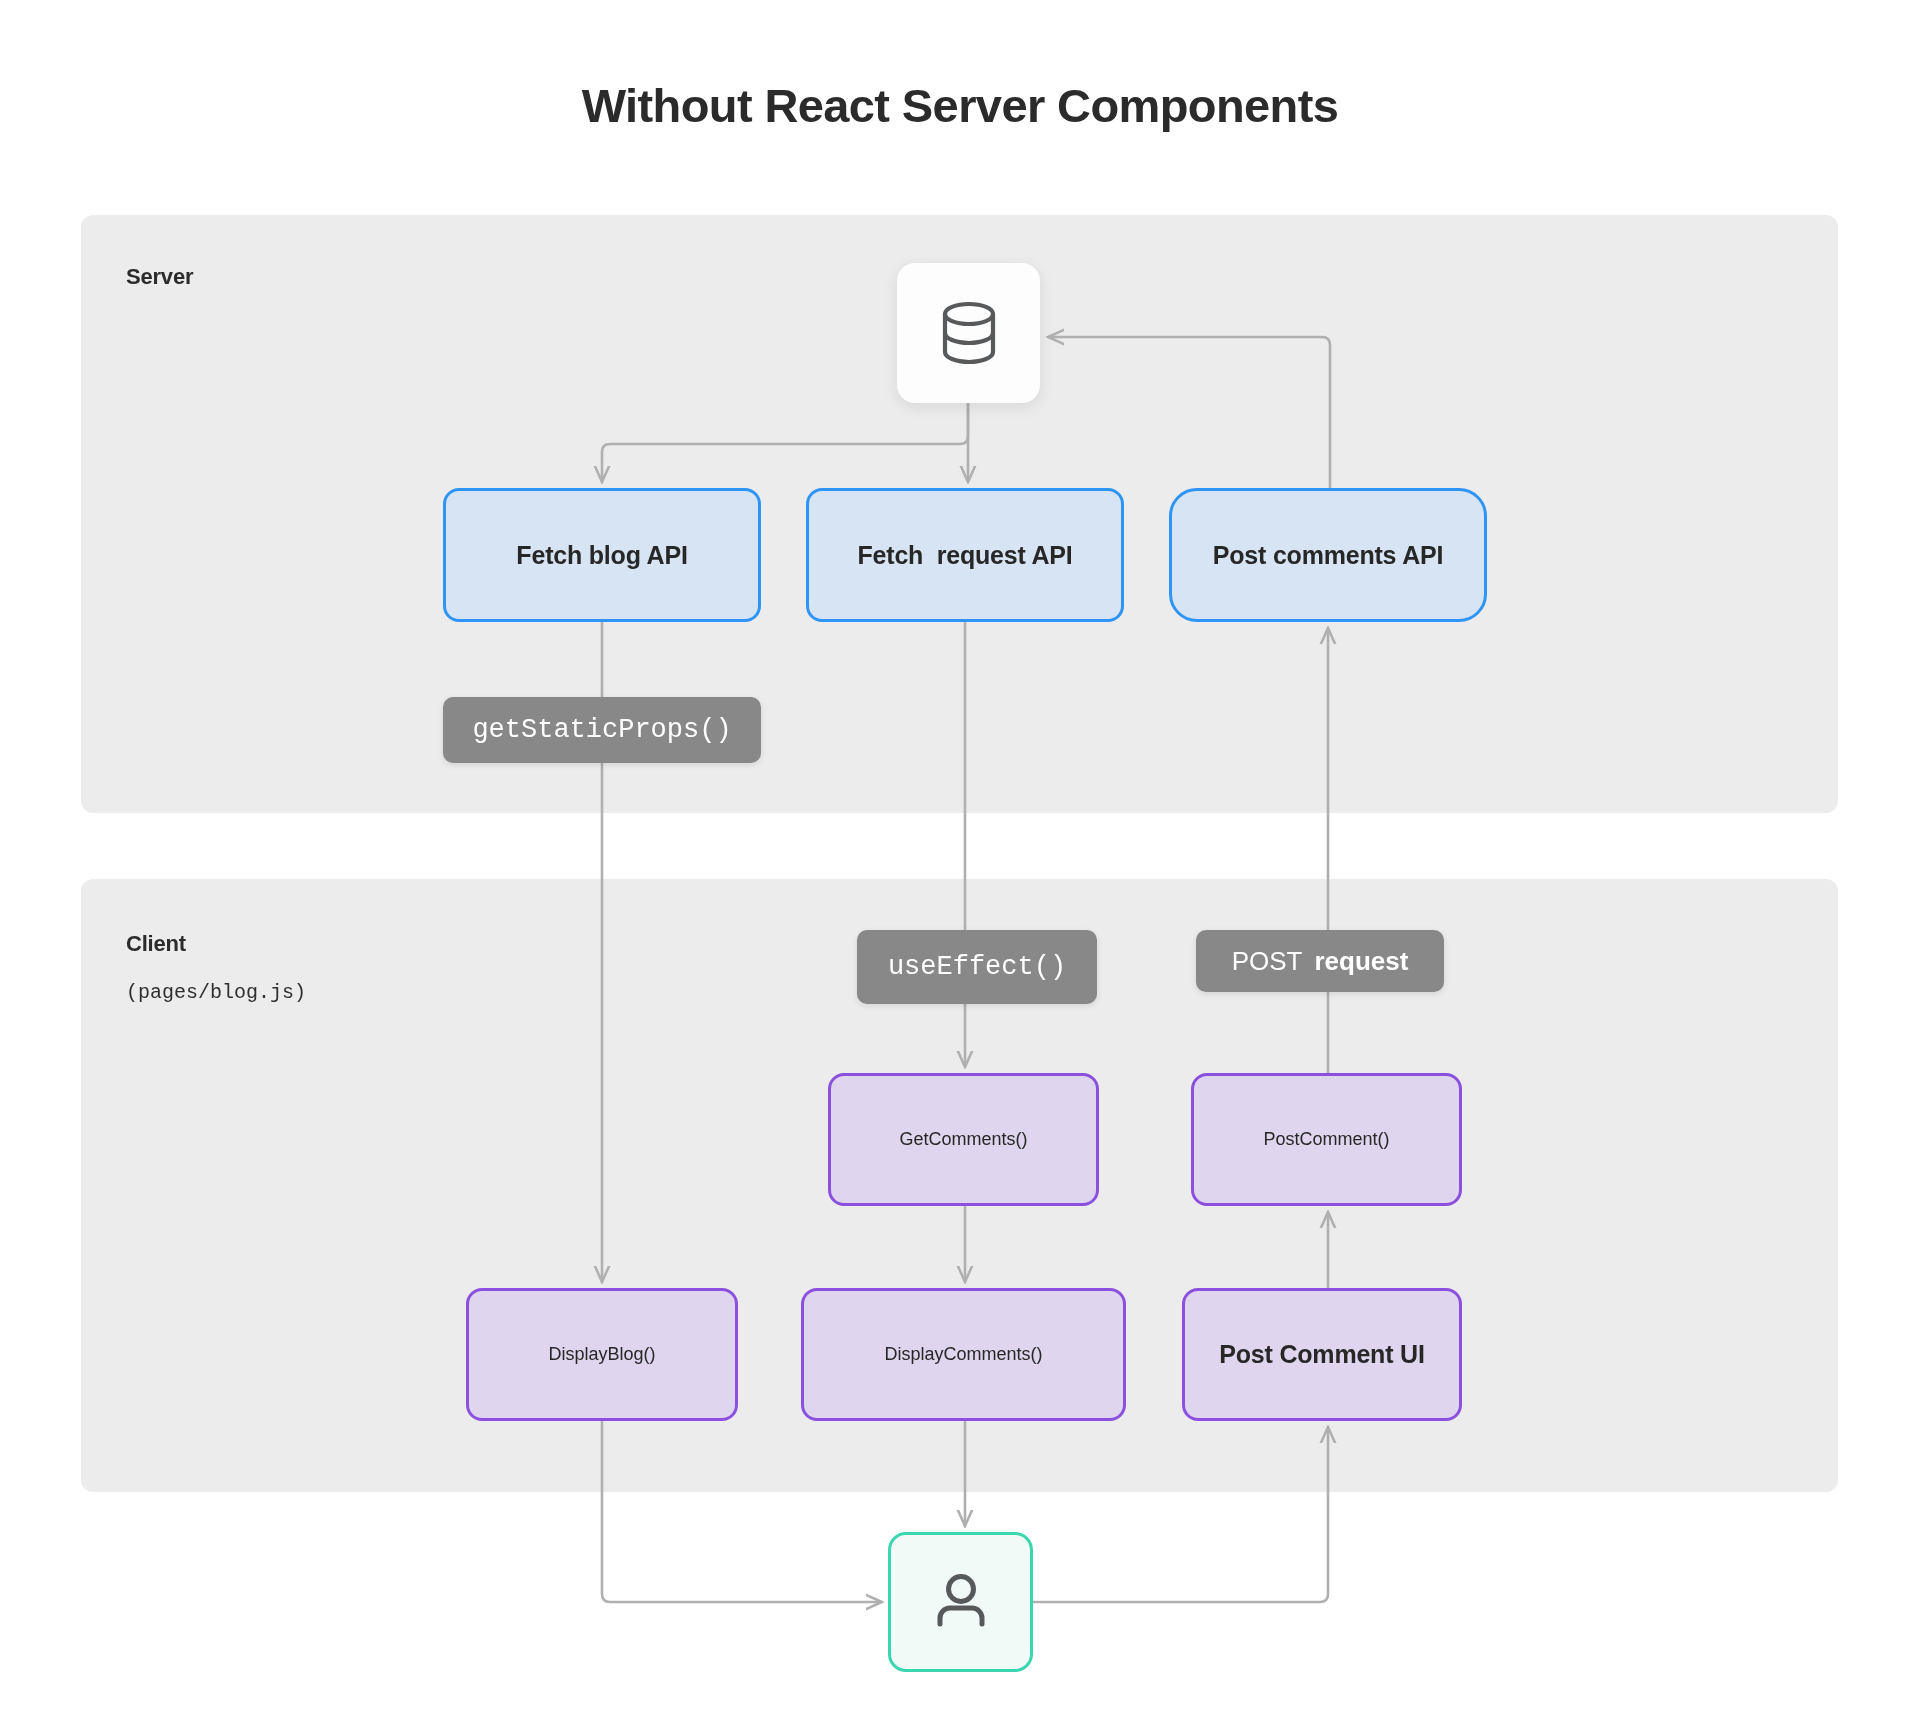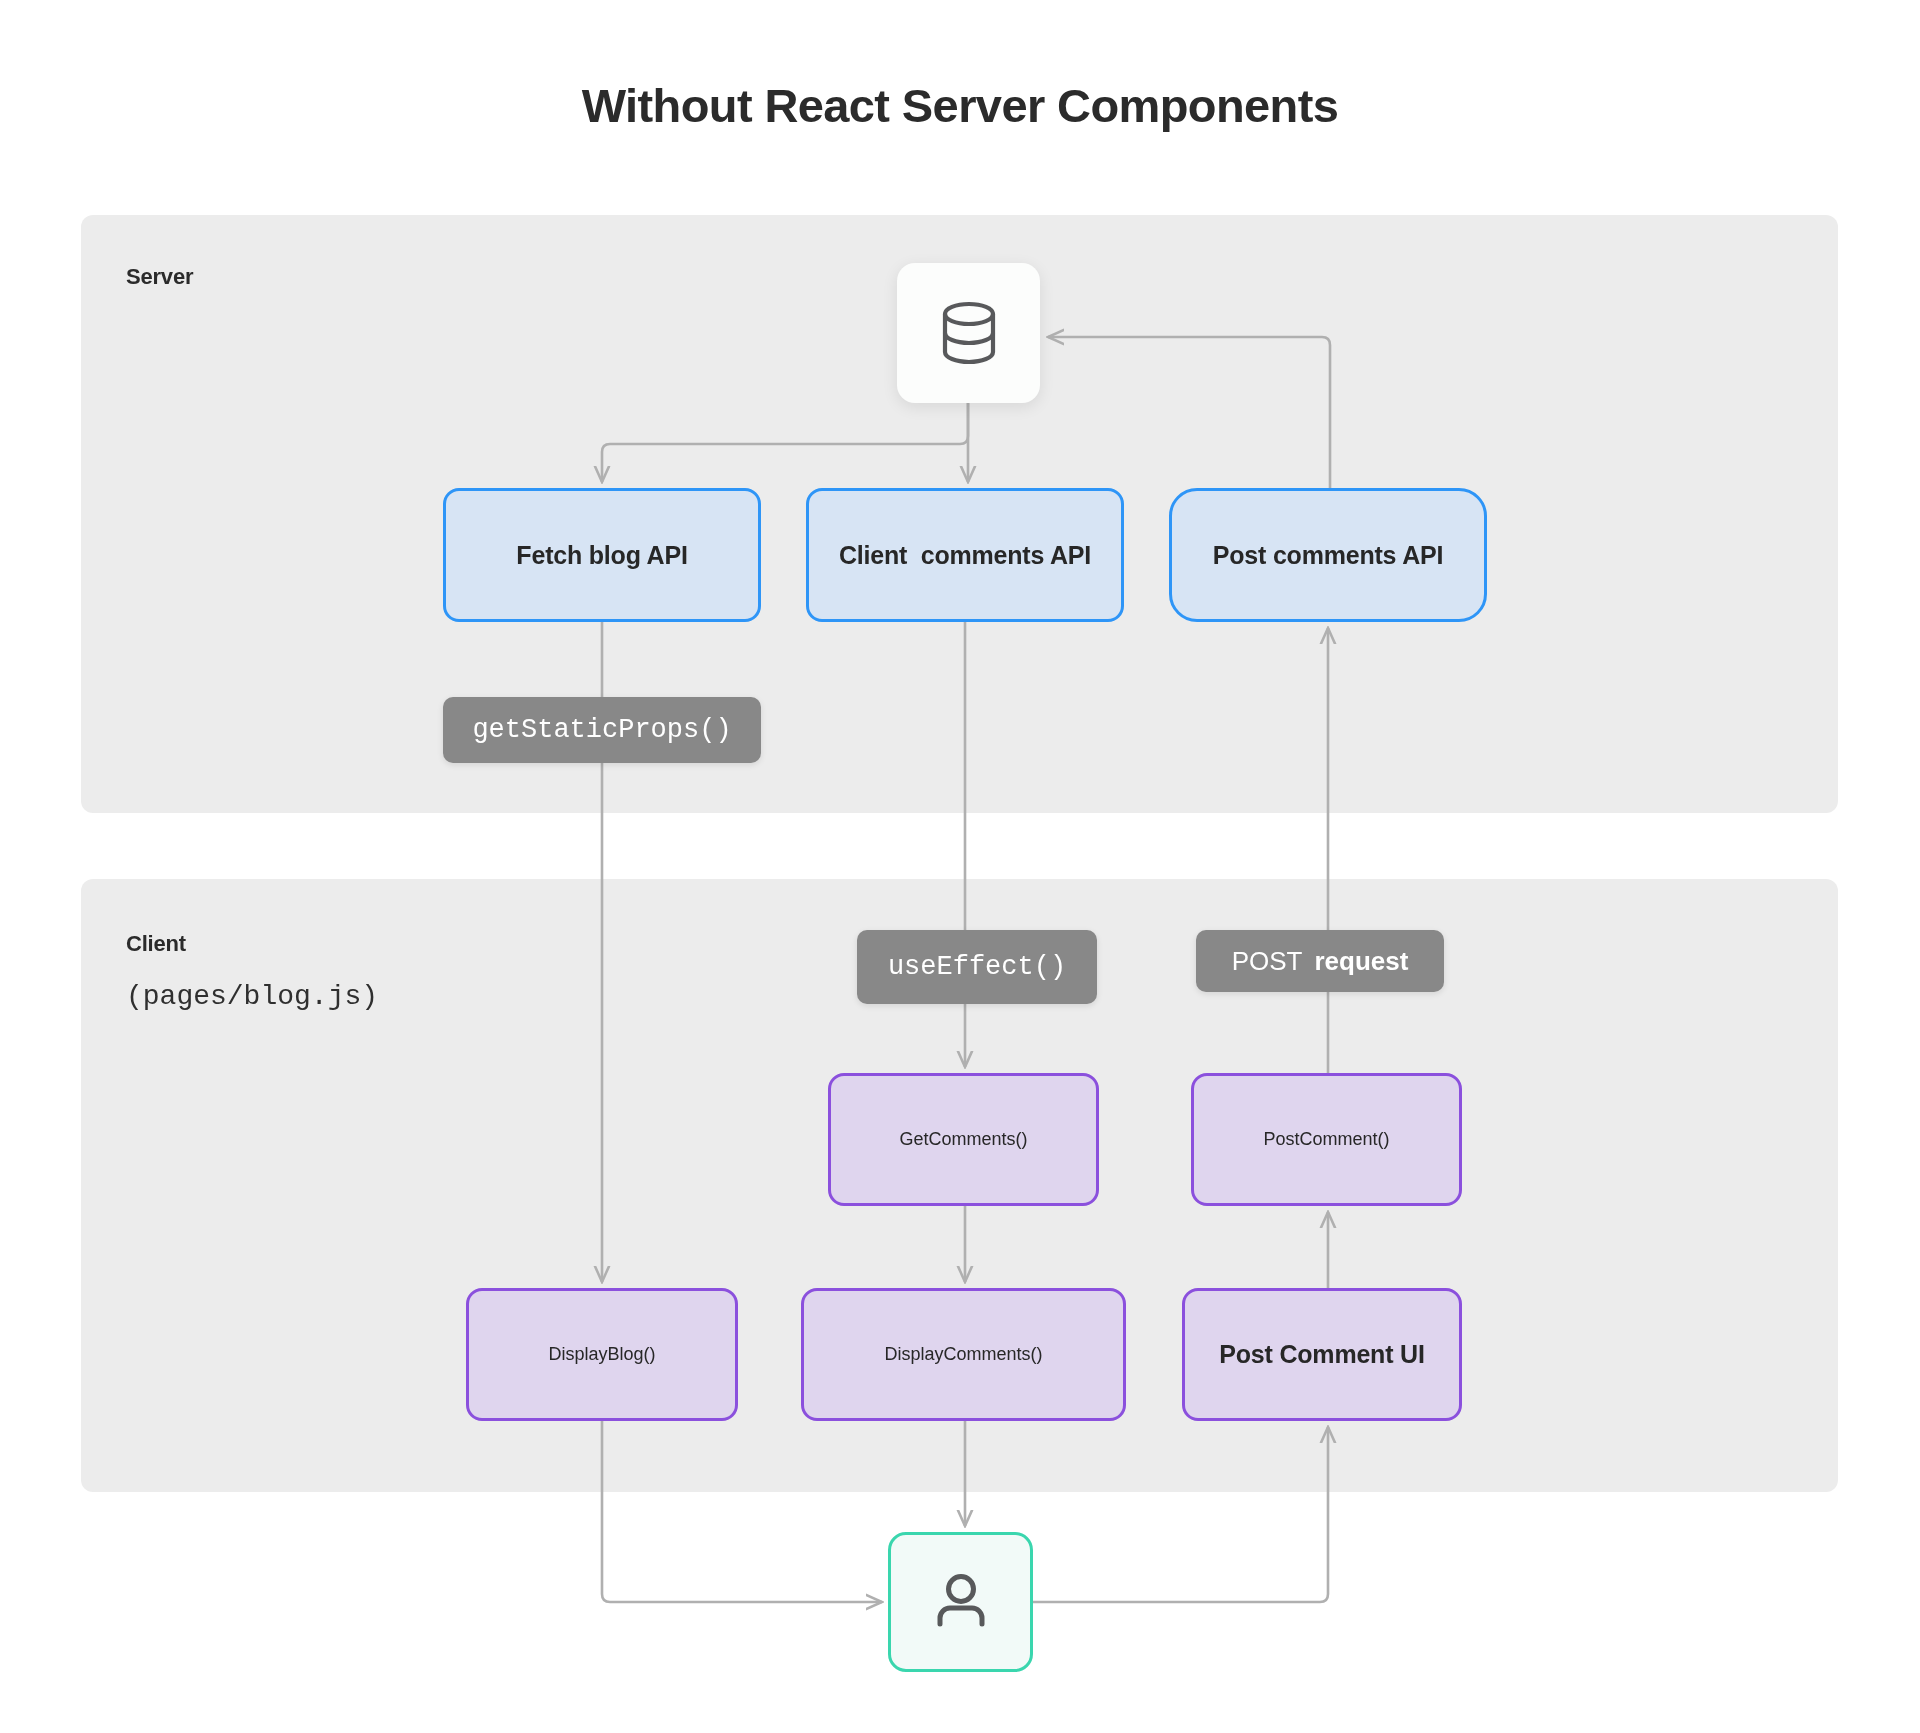"Client comments API" span { text: Client  comments -> Fetch  request }
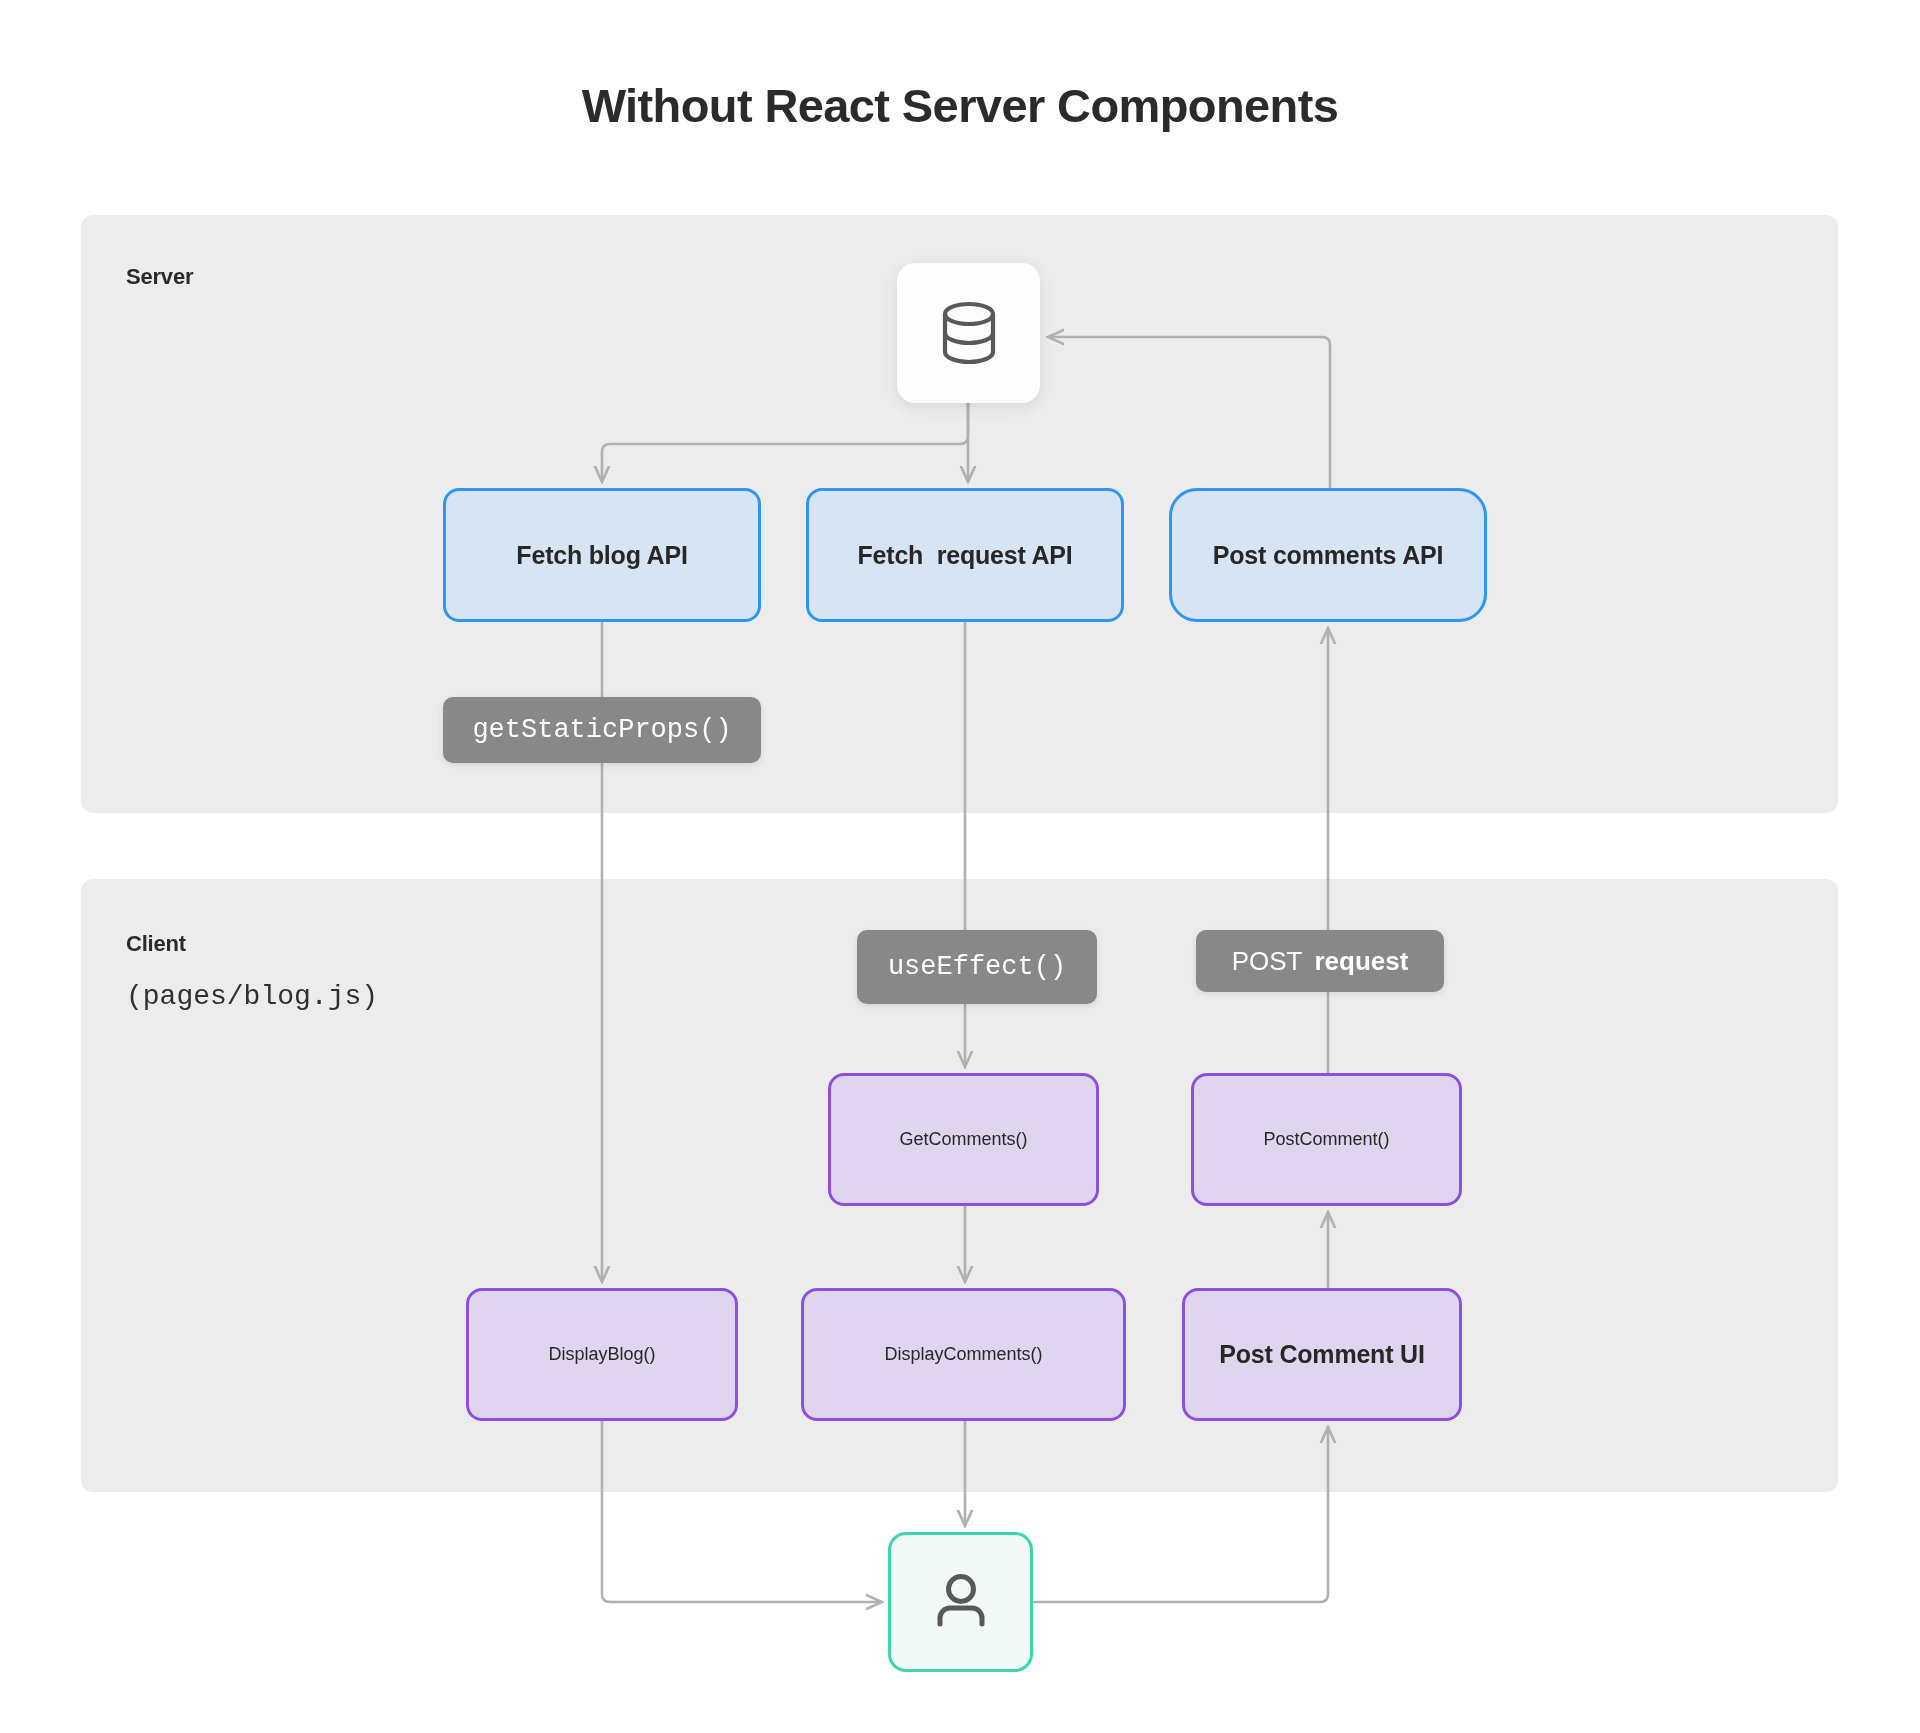"(pages/blog.js)" .lane-sub { font-size: 28px -> 20px }
